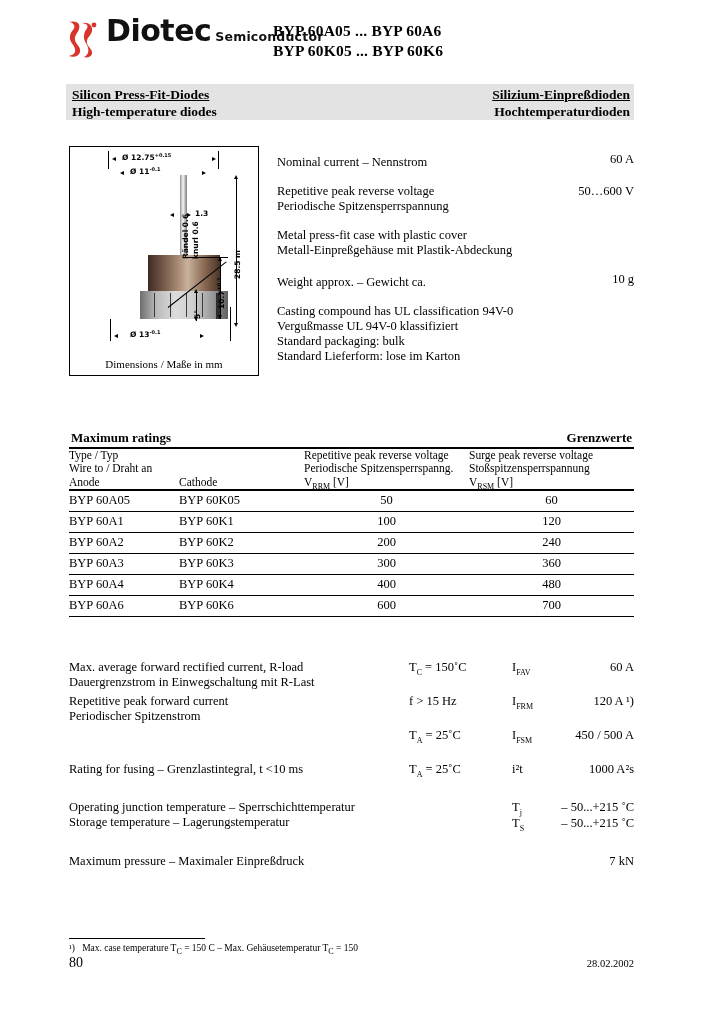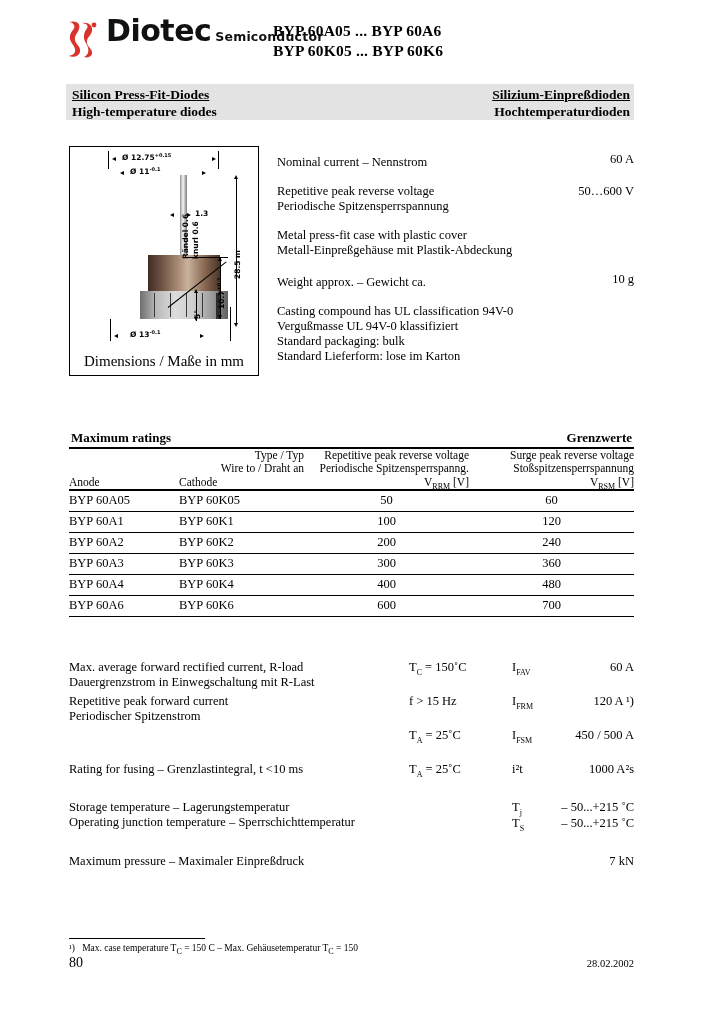"Dimensions / Maße in mm" .caption { font-size: 15px -> 11px }
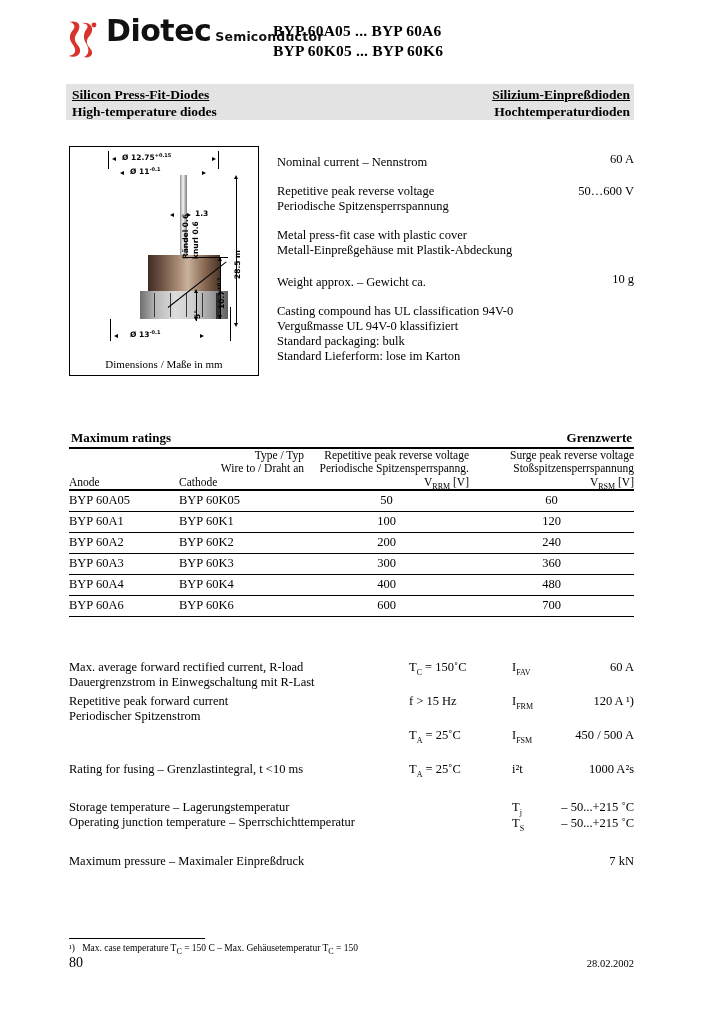"Type / Typ" .colhead { text-align: right -> left }
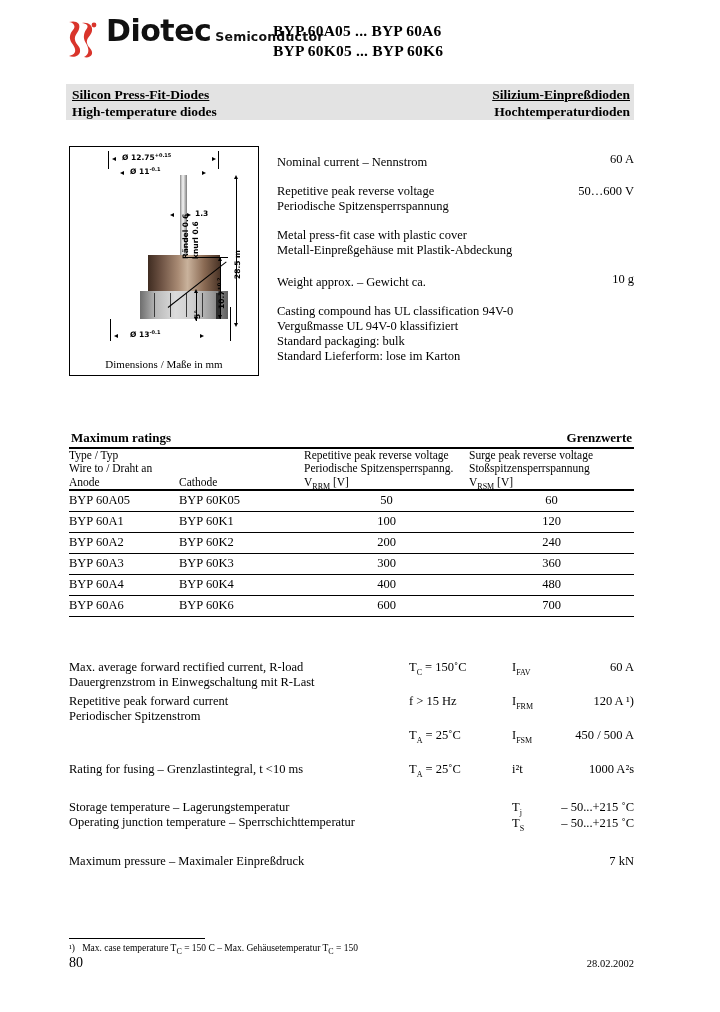"Storage temperature –" div { order: before "Operating junction temperature –" -> after "Operating junction temperature –" }
